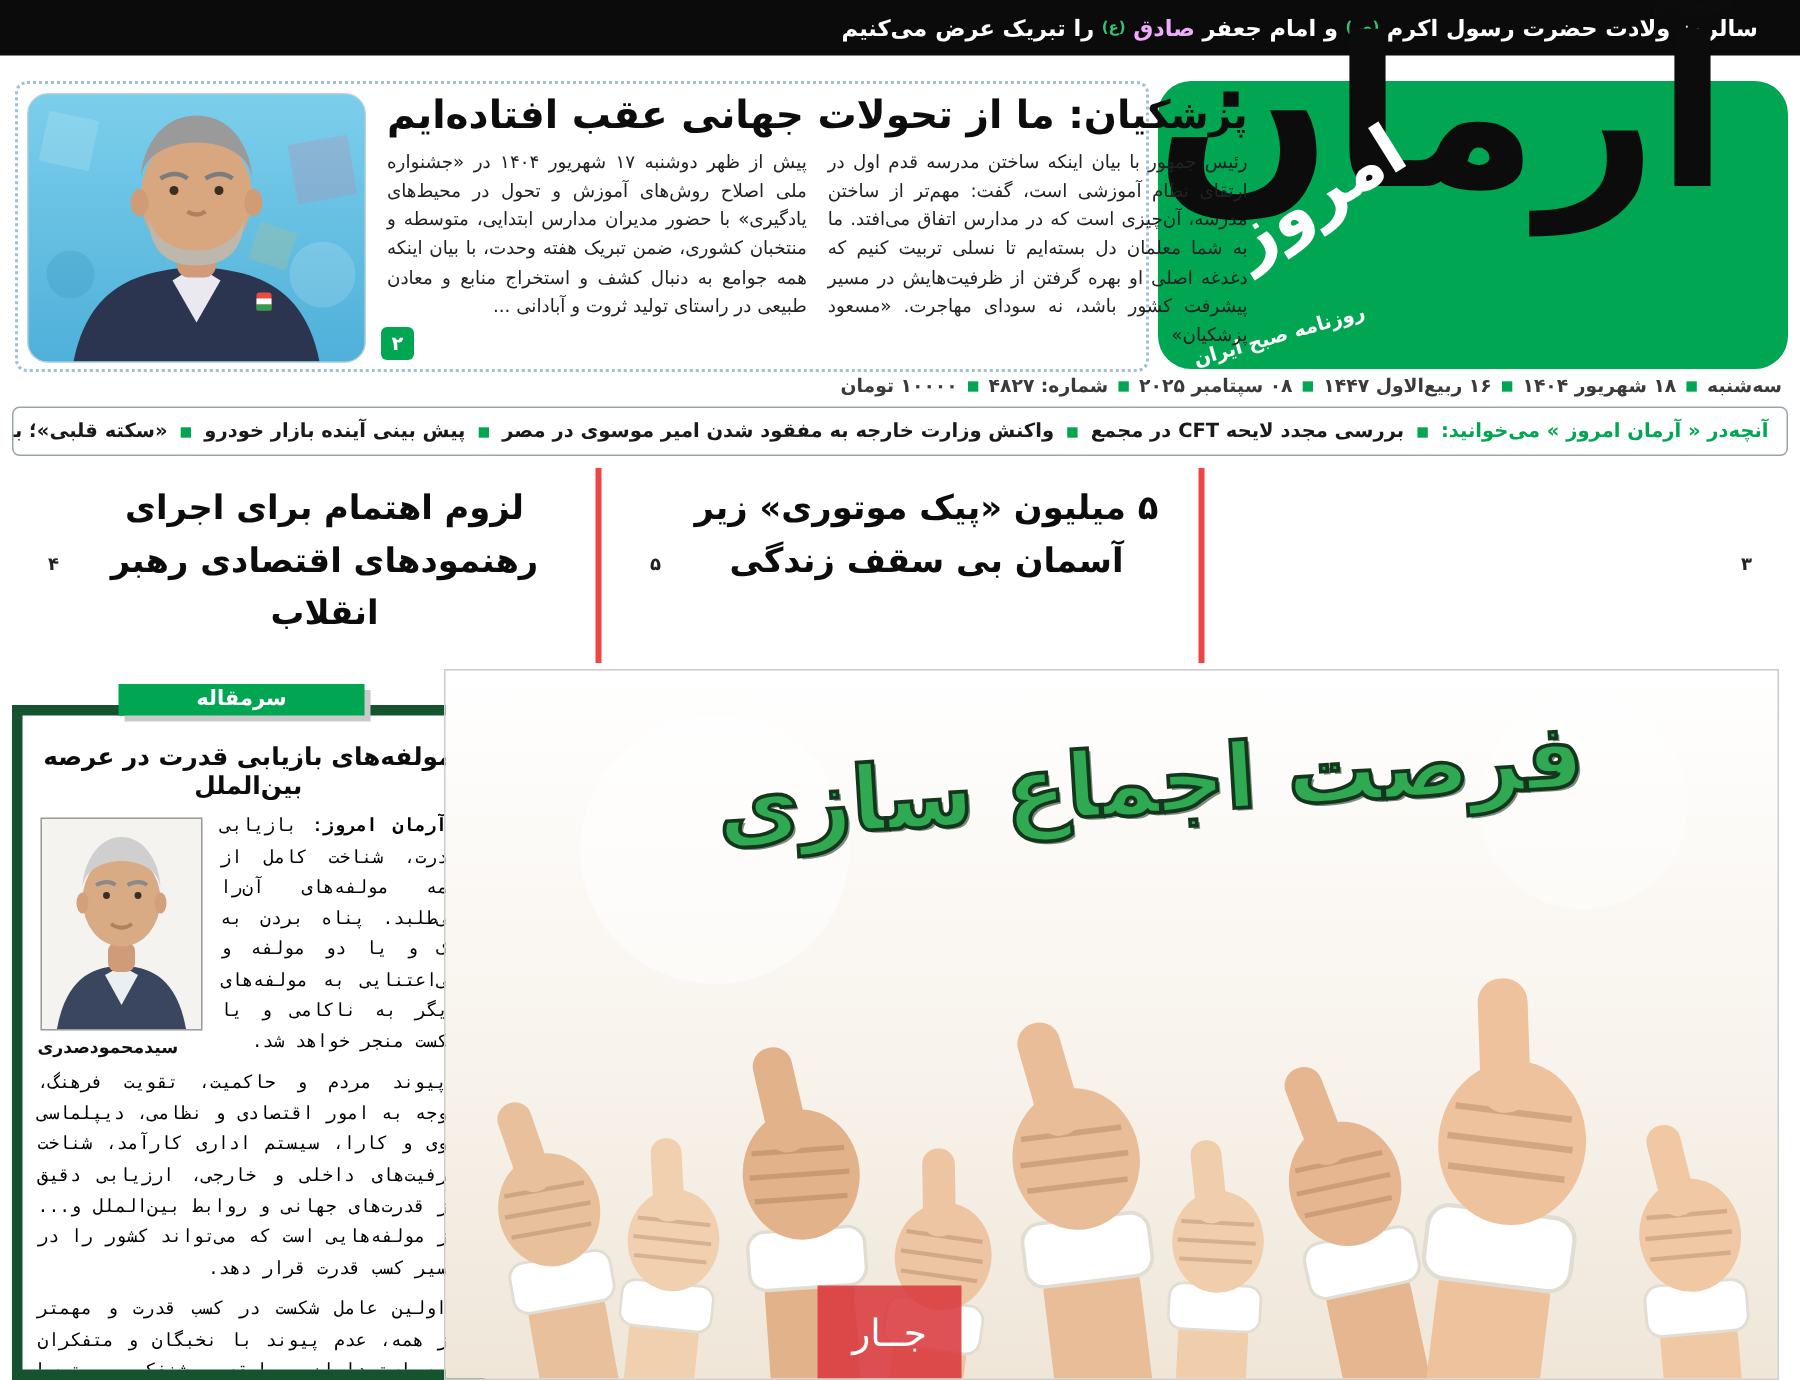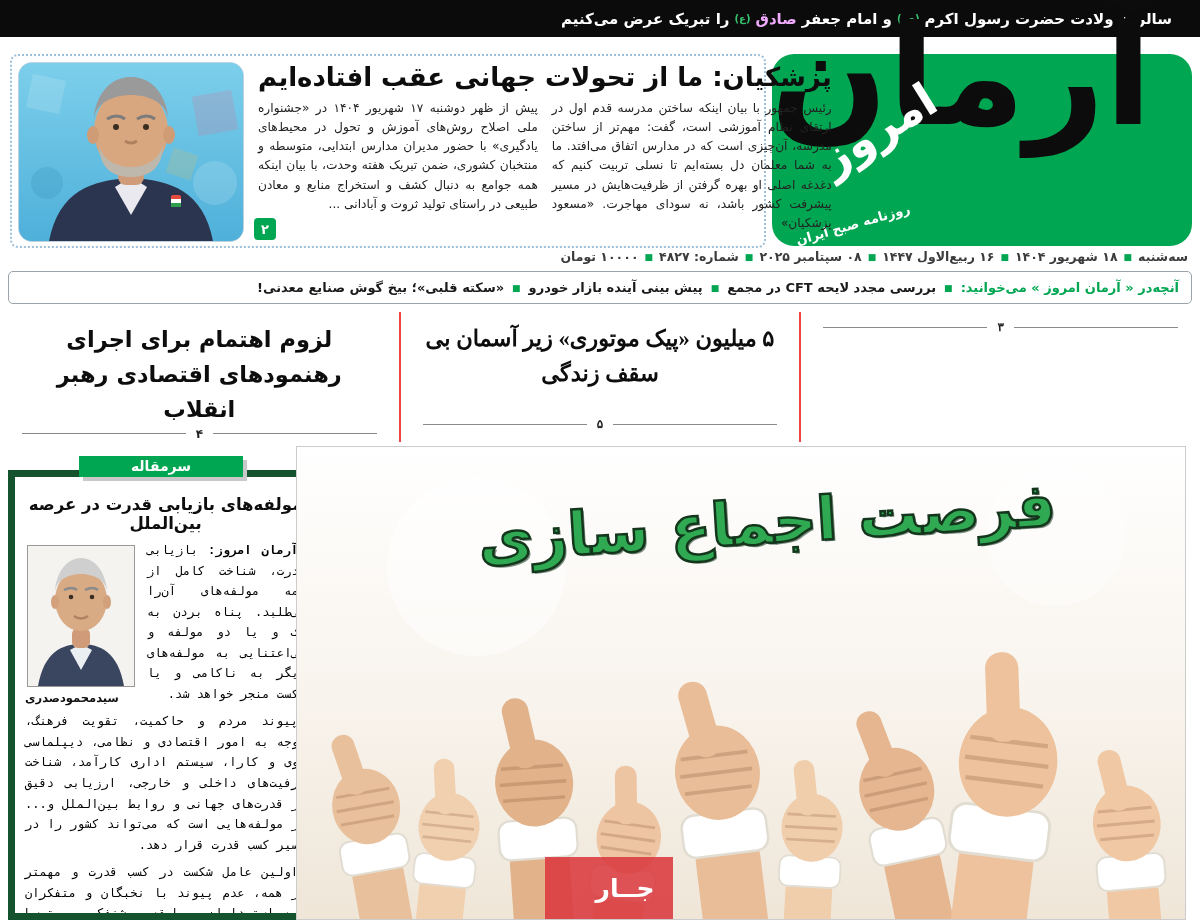"واکنش وزارت خارجه به مفقود" span.teaser-item { html: none -> <span>واکنش وزارت خارجه به مفقود شدن امیر موسوی در مصر</span> }
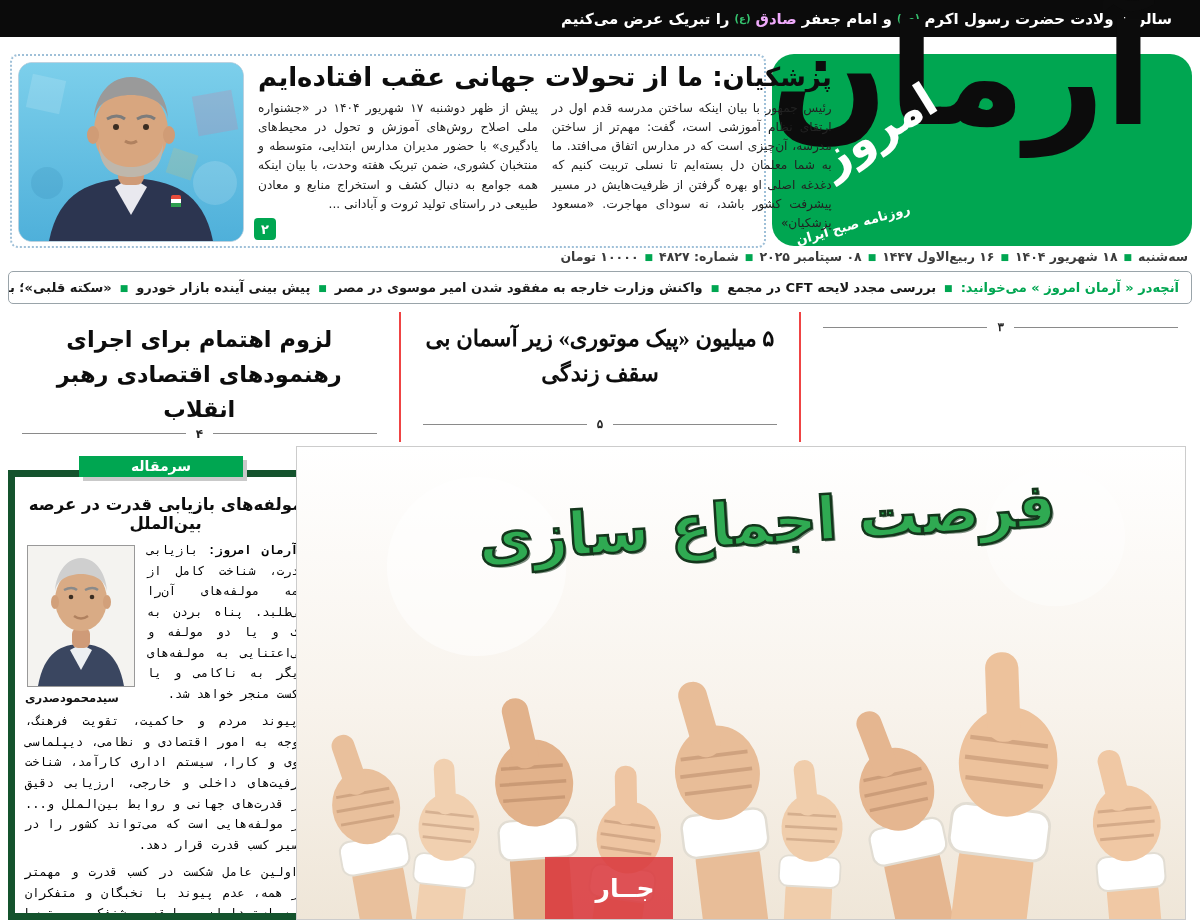"لزوم اهتمام برای اجرای رهنمودهای" .hl-cell { flex-direction: column -> row }
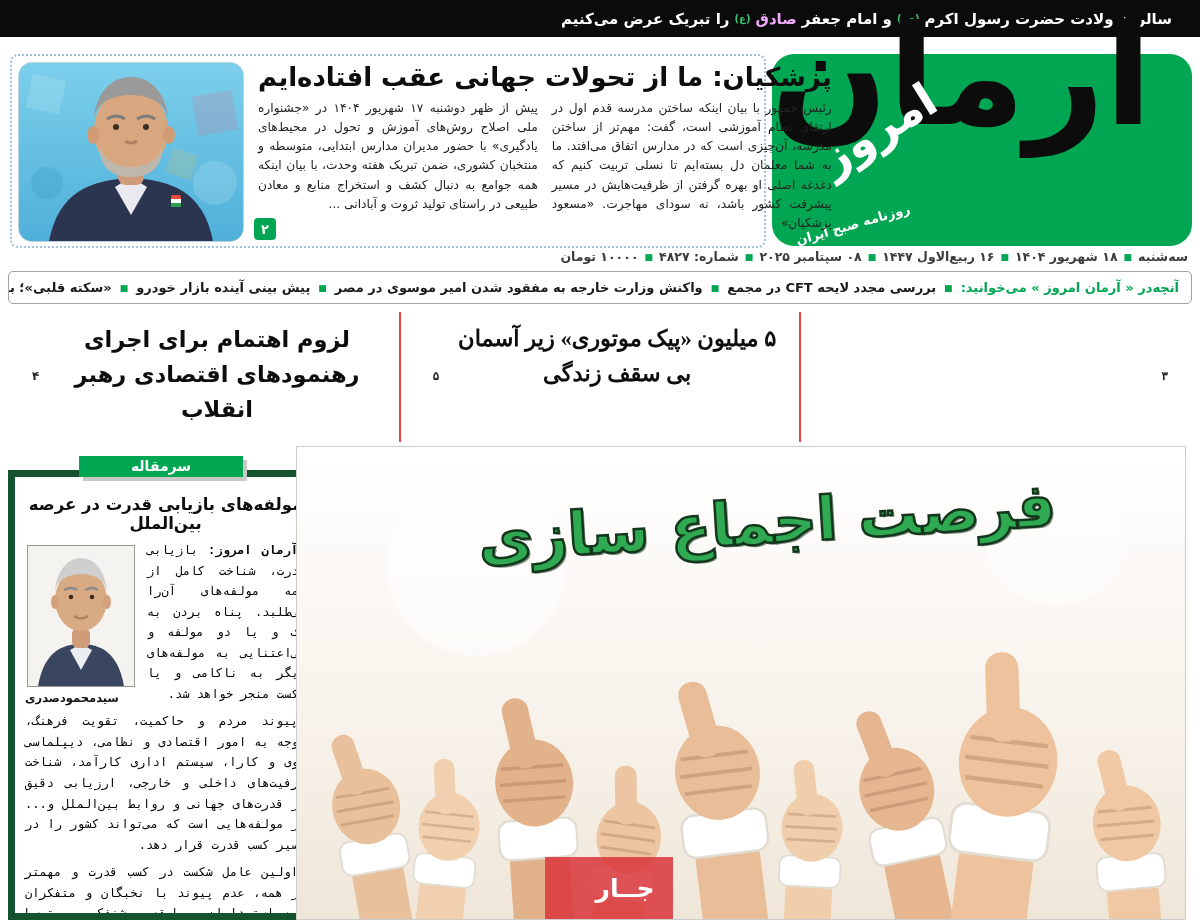"۵ میلیون «پیک موتوری» زیر" .hl-cell:not(:last-child) { border-left: 2px solid #ef4444 -> 4px solid #ef4444; font-family: Liberation Serif, serif -> none }
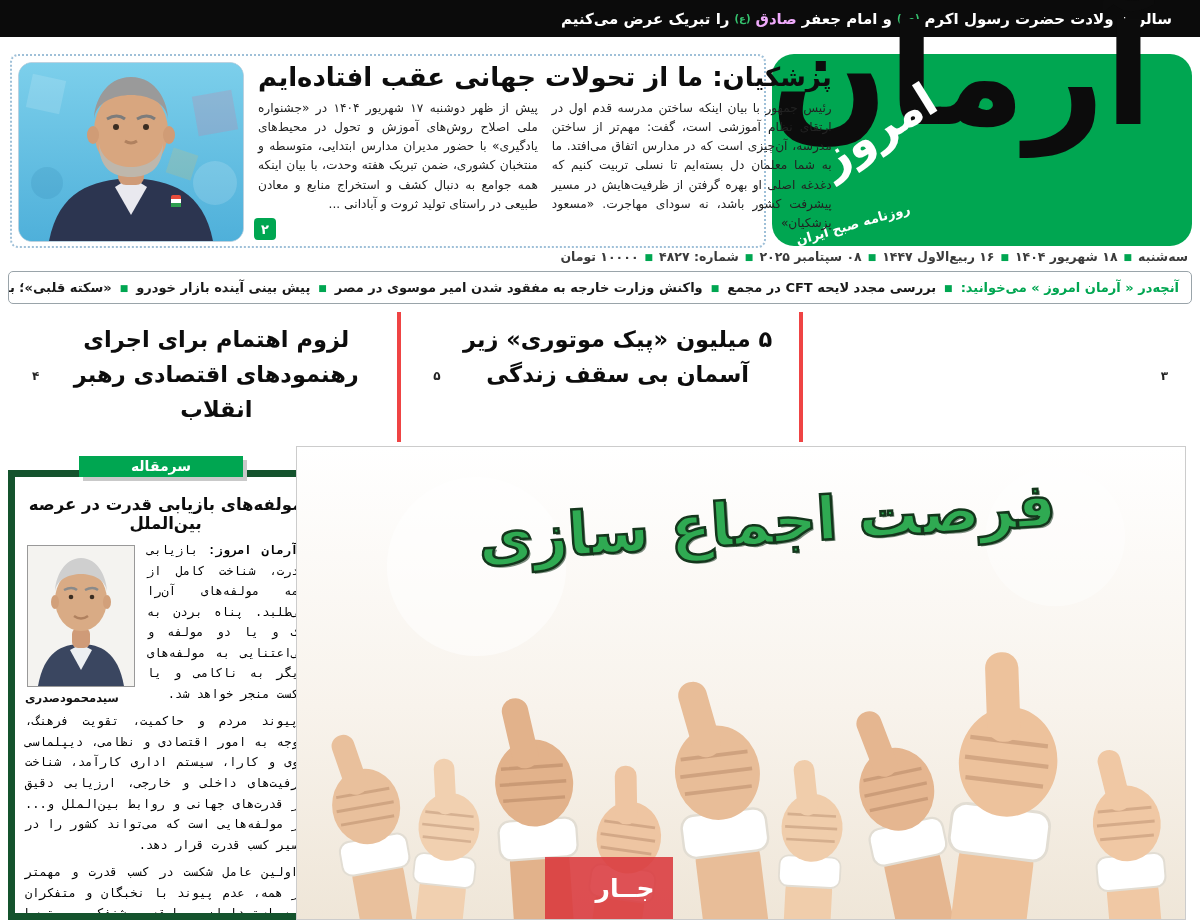"جــار" .watermark { font-weight: bold -> normal; padding-left: 32px -> none }
